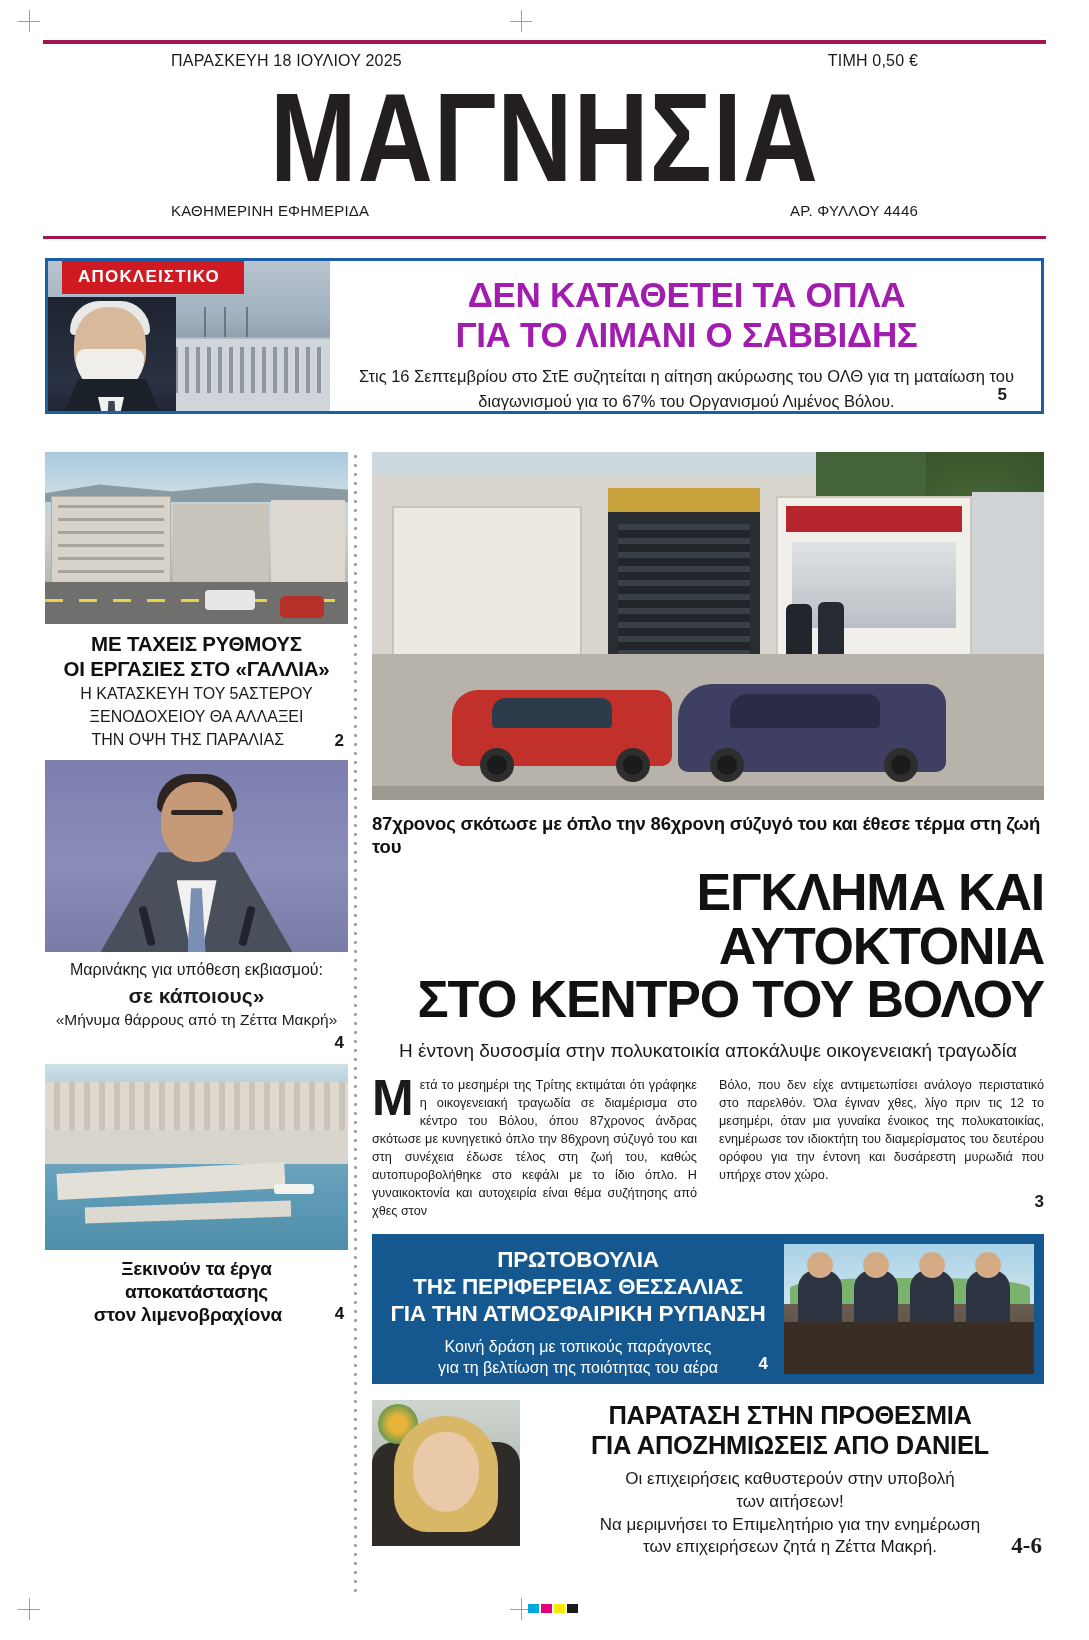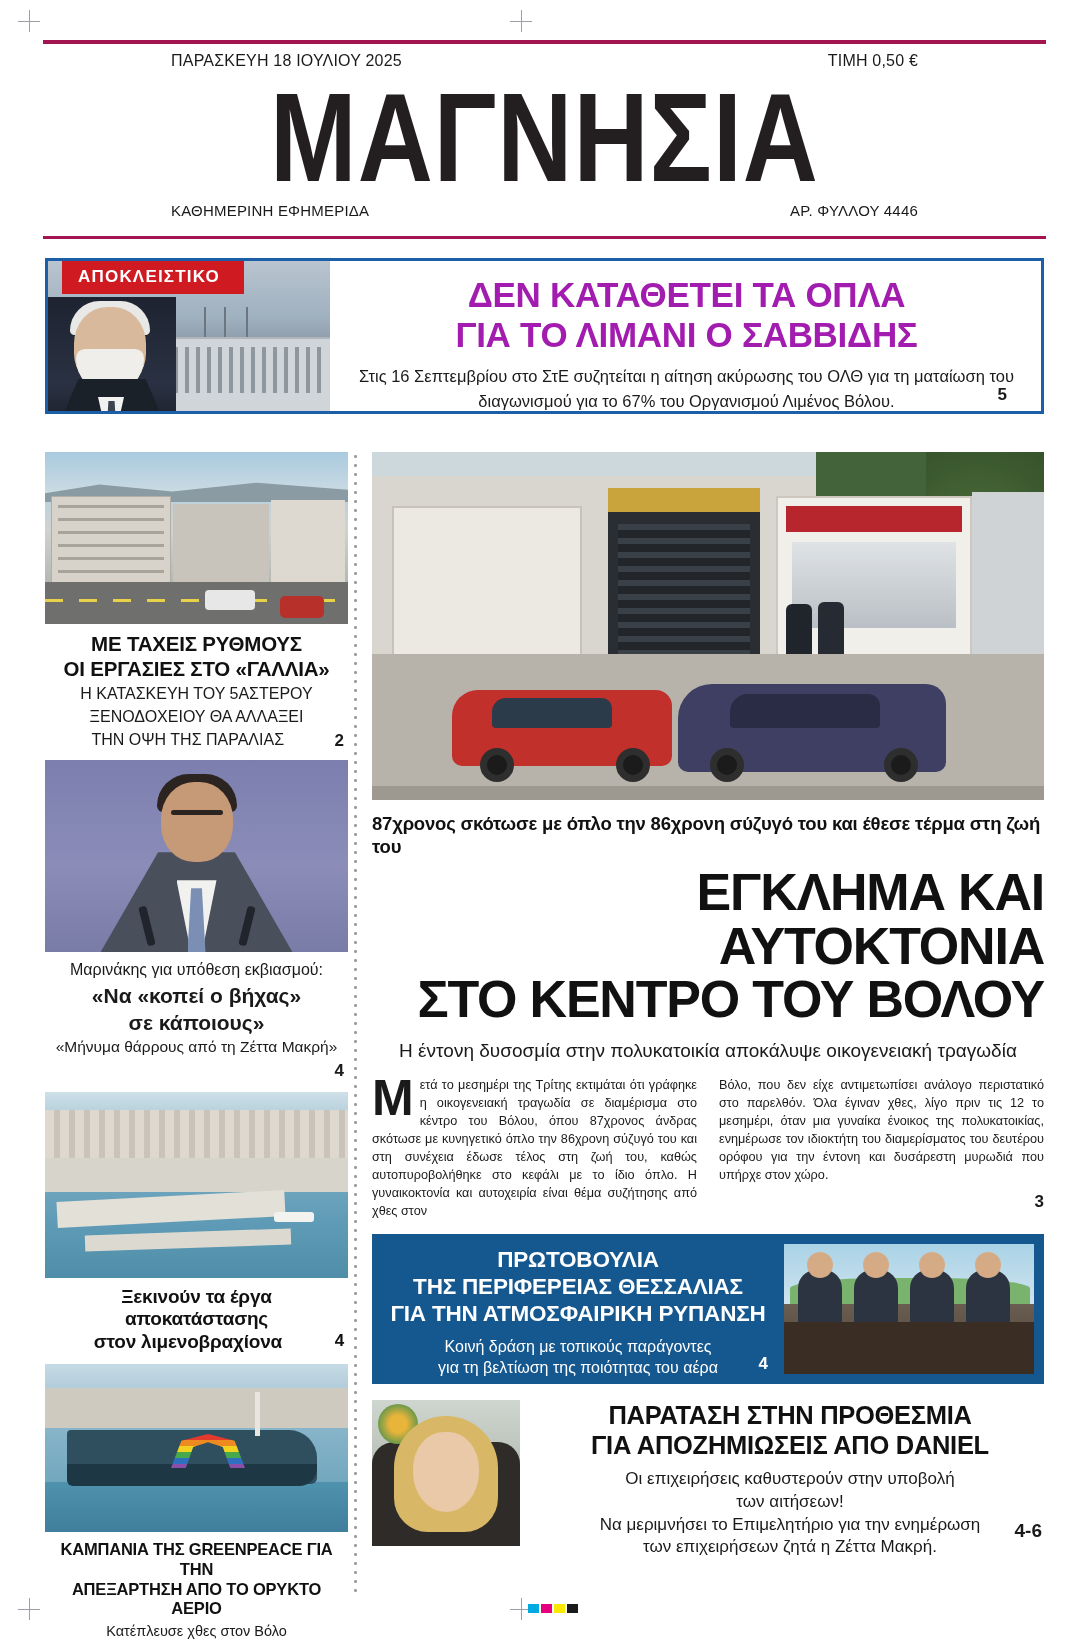"«Να «κοπεί ο βήχας»" div.lcap-quote { html: <div>«Να «κοπεί ο βήχας»</div> -> none }
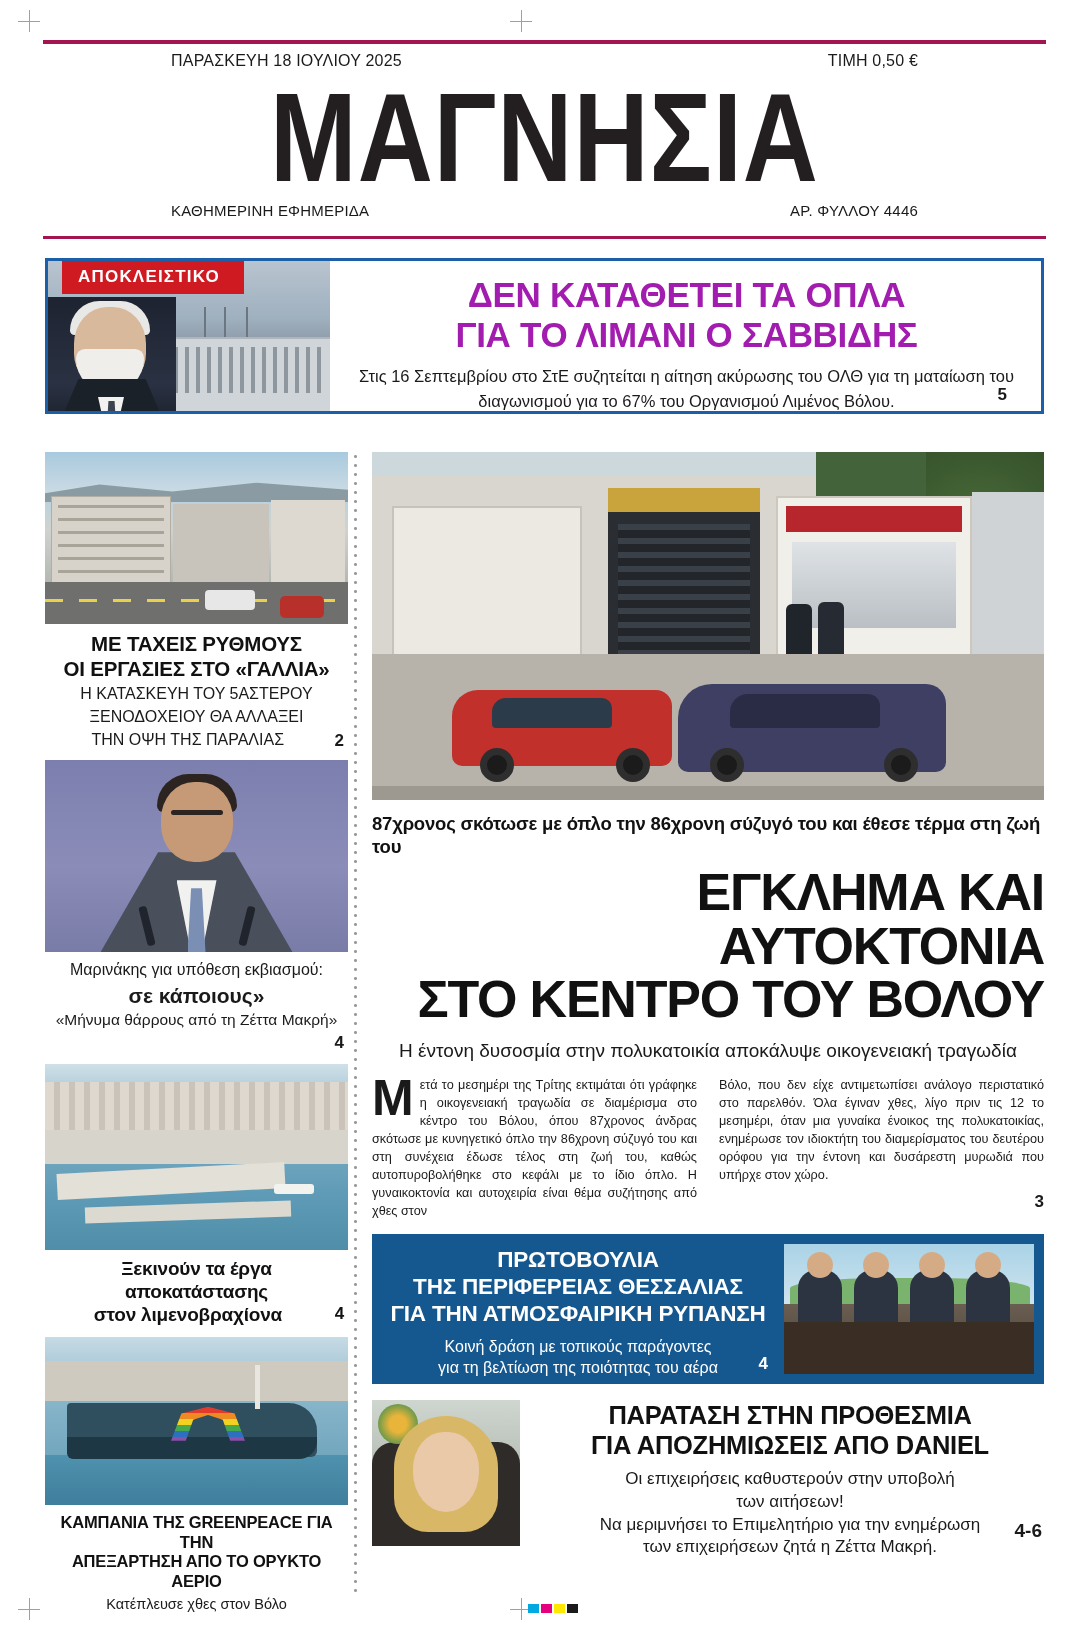"ΚΑΜΠΑΝΙΑ ΤΗΣ GREENPEACE ΓΙΑ ΤΗΝ" div.lblock { html: <div> <div> <div></div> <div></div> <div></div> <div></div> <div></div> <div></div> <div></div> </div> <div> <div>ΚΑΜΠΑΝΙΑ ΤΗΣ GREENPEACE ΓΙΑ ΤΗΝ</div> <div>ΑΠΕΞΑΡΤΗΣΗ ΑΠΟ ΤΟ ΟΡΥΚΤΟ ΑΕΡΙΟ</div> <div>Κατέπλευσε χθες στον Βόλο</div> </div> </div> -> none }
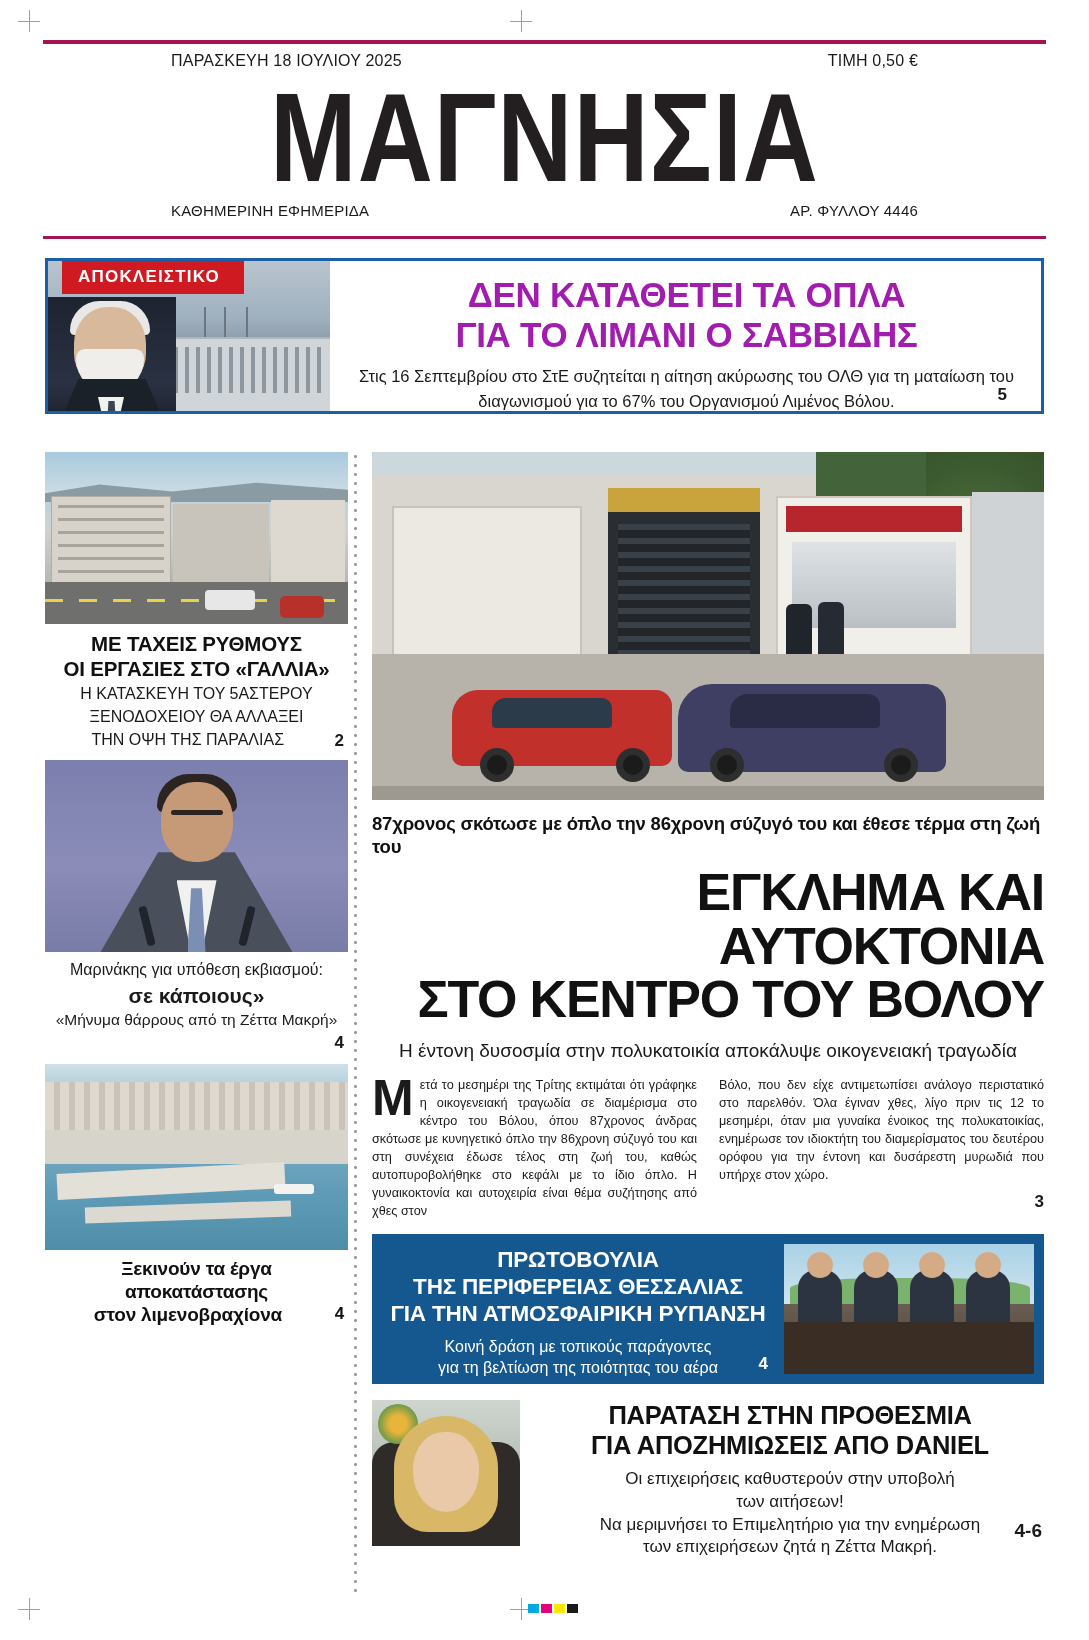"4-6" .makri-pg { bottom: 17px -> 0; font-family: none -> Liberation Serif, serif; font-size: 19px -> 23px }
